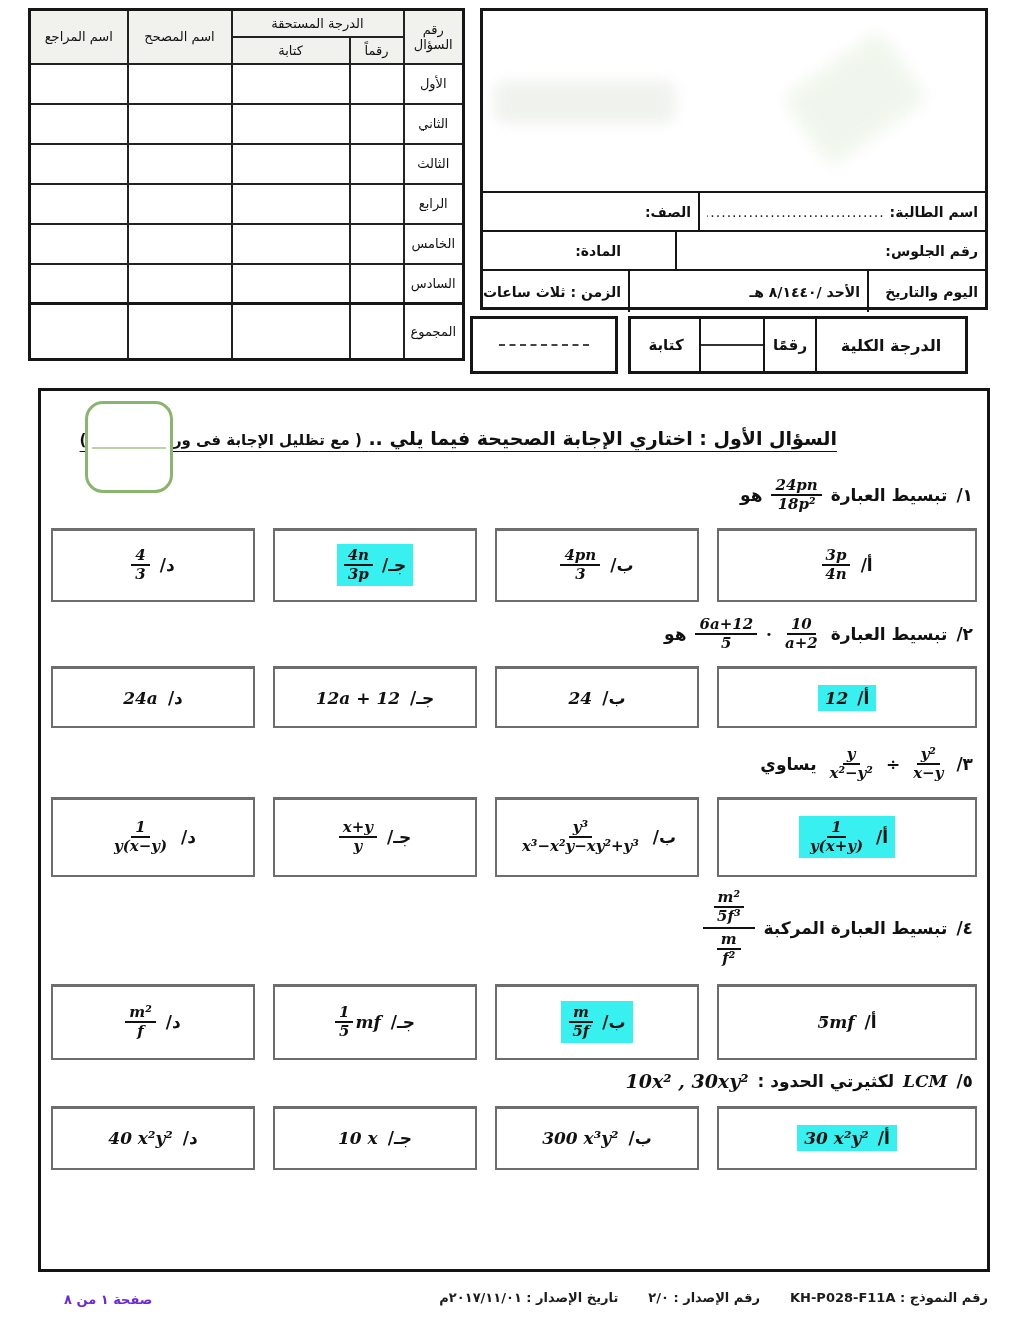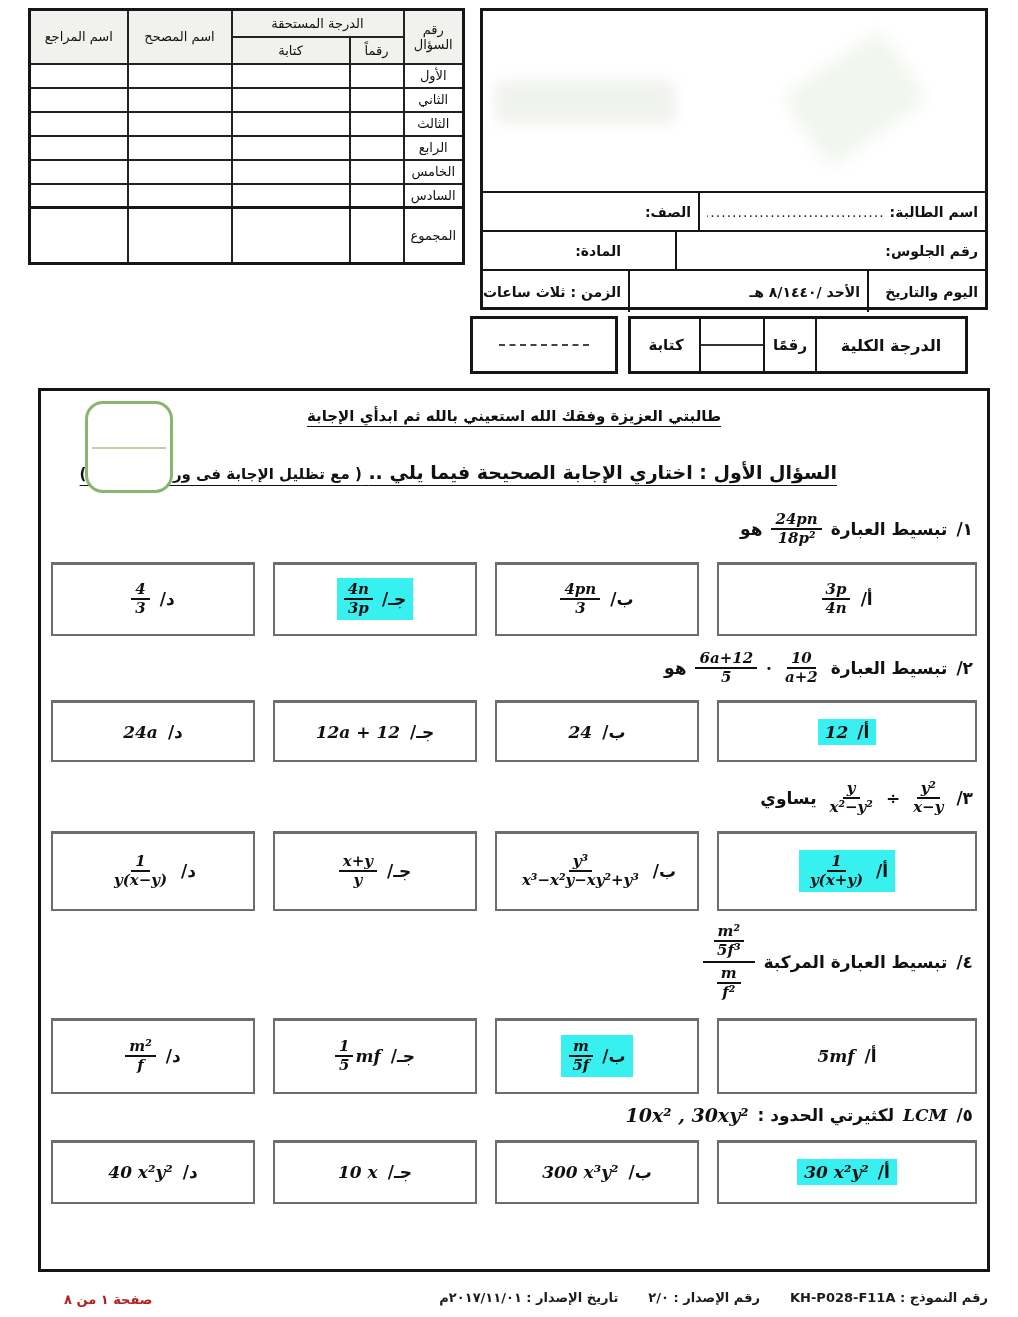"الأول" .gtable tbody td { height: 24px -> 40px }
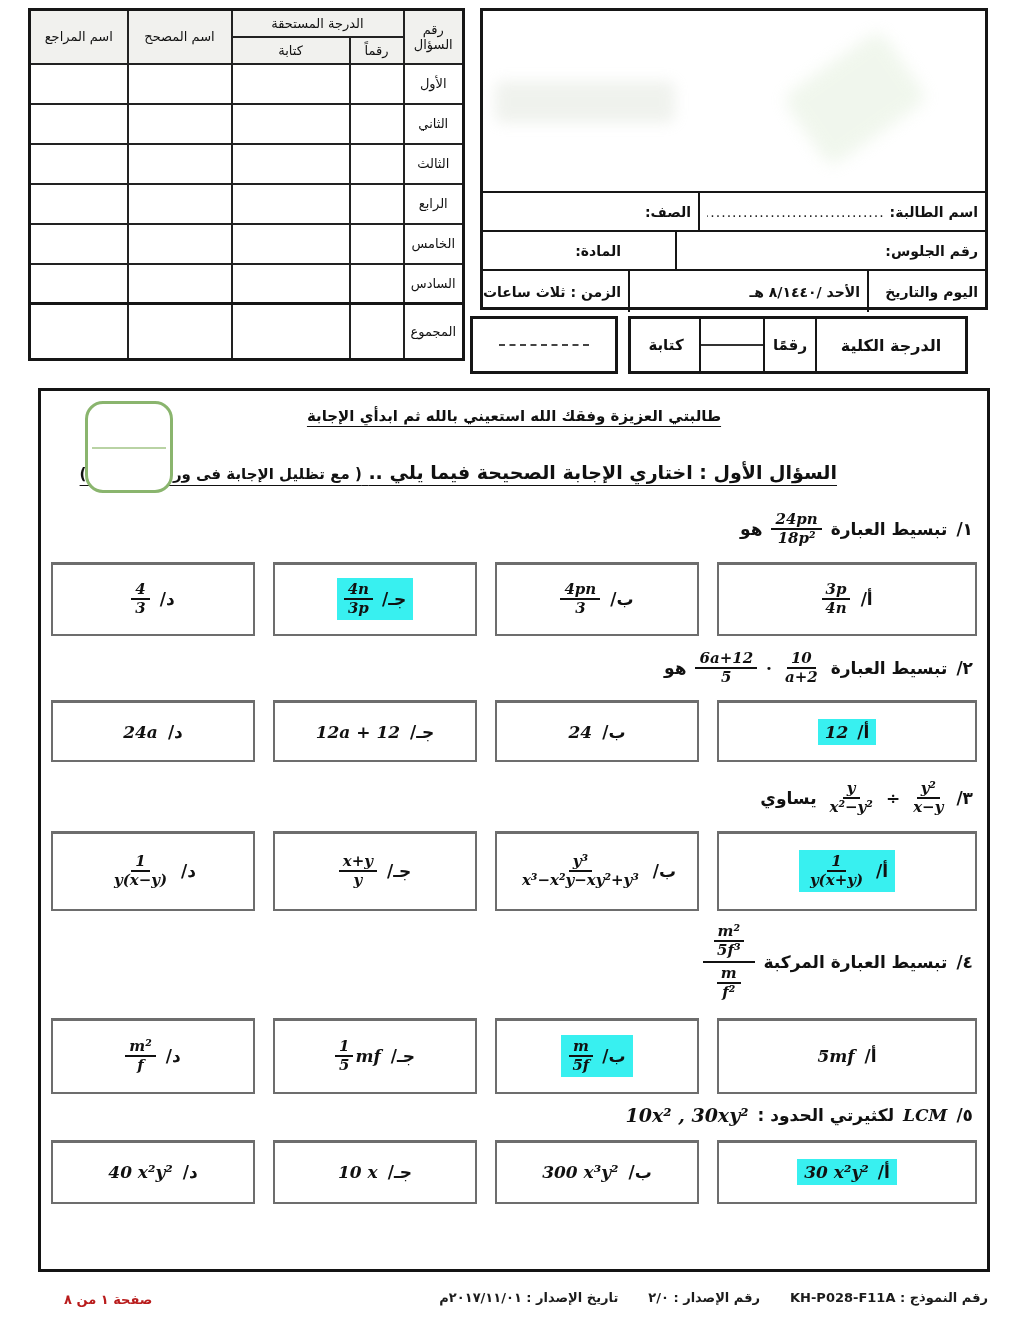"طالبتي العزيزة وفقك الله استعيني" div.greeting { html: <div>طالبتي العزيزة وفقك الله استعيني بالله ثم ابدأي الإجابة</div> -> none }
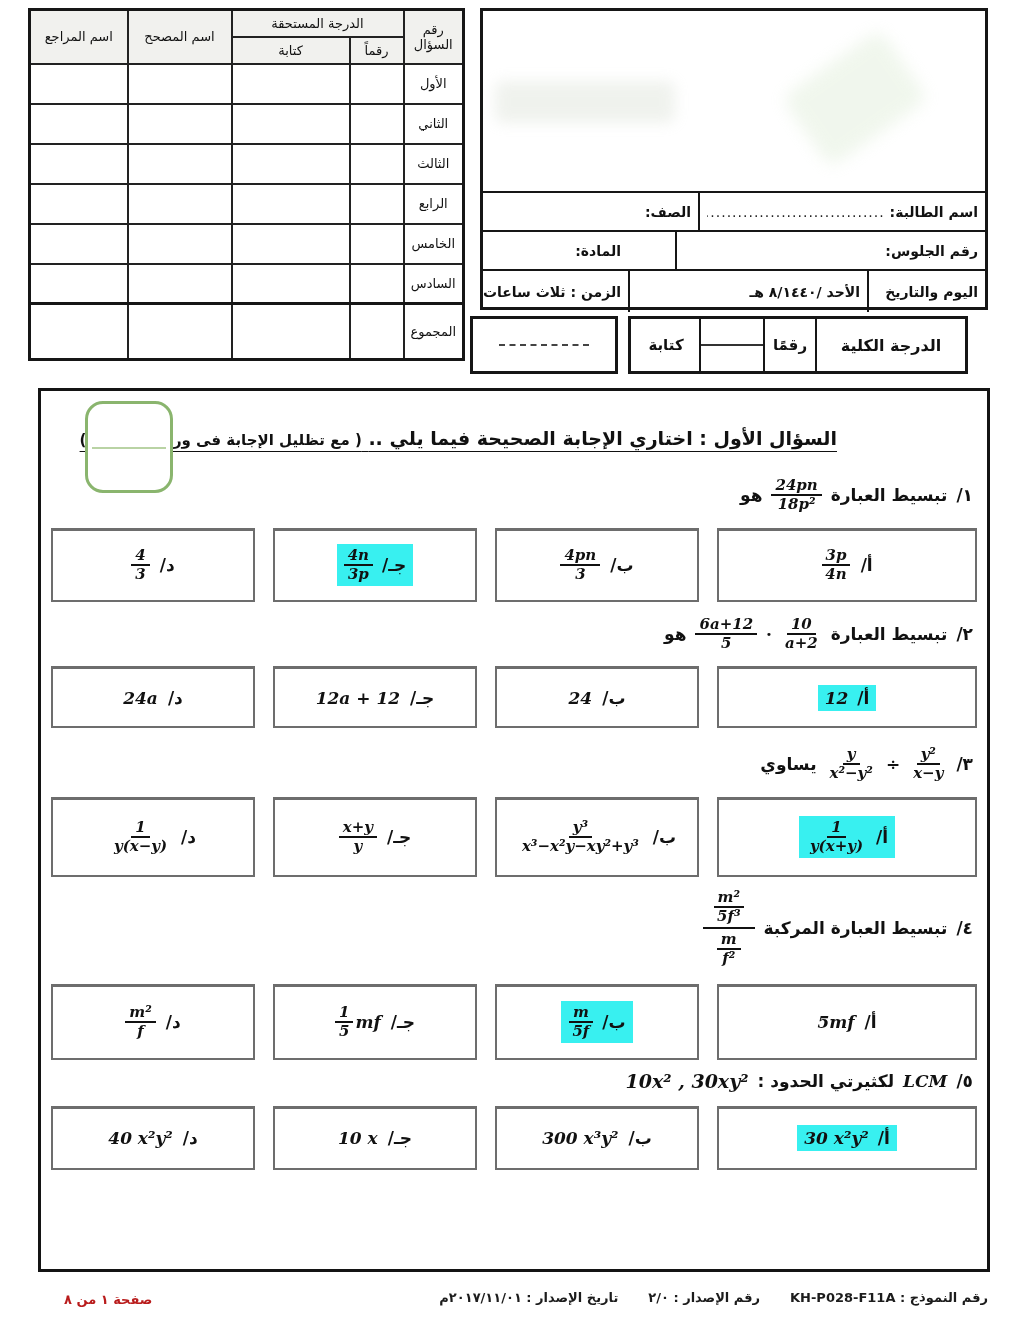"صفحة ١ من ٨" .footer-left { color: #b91c1c -> #6d28d9 }
